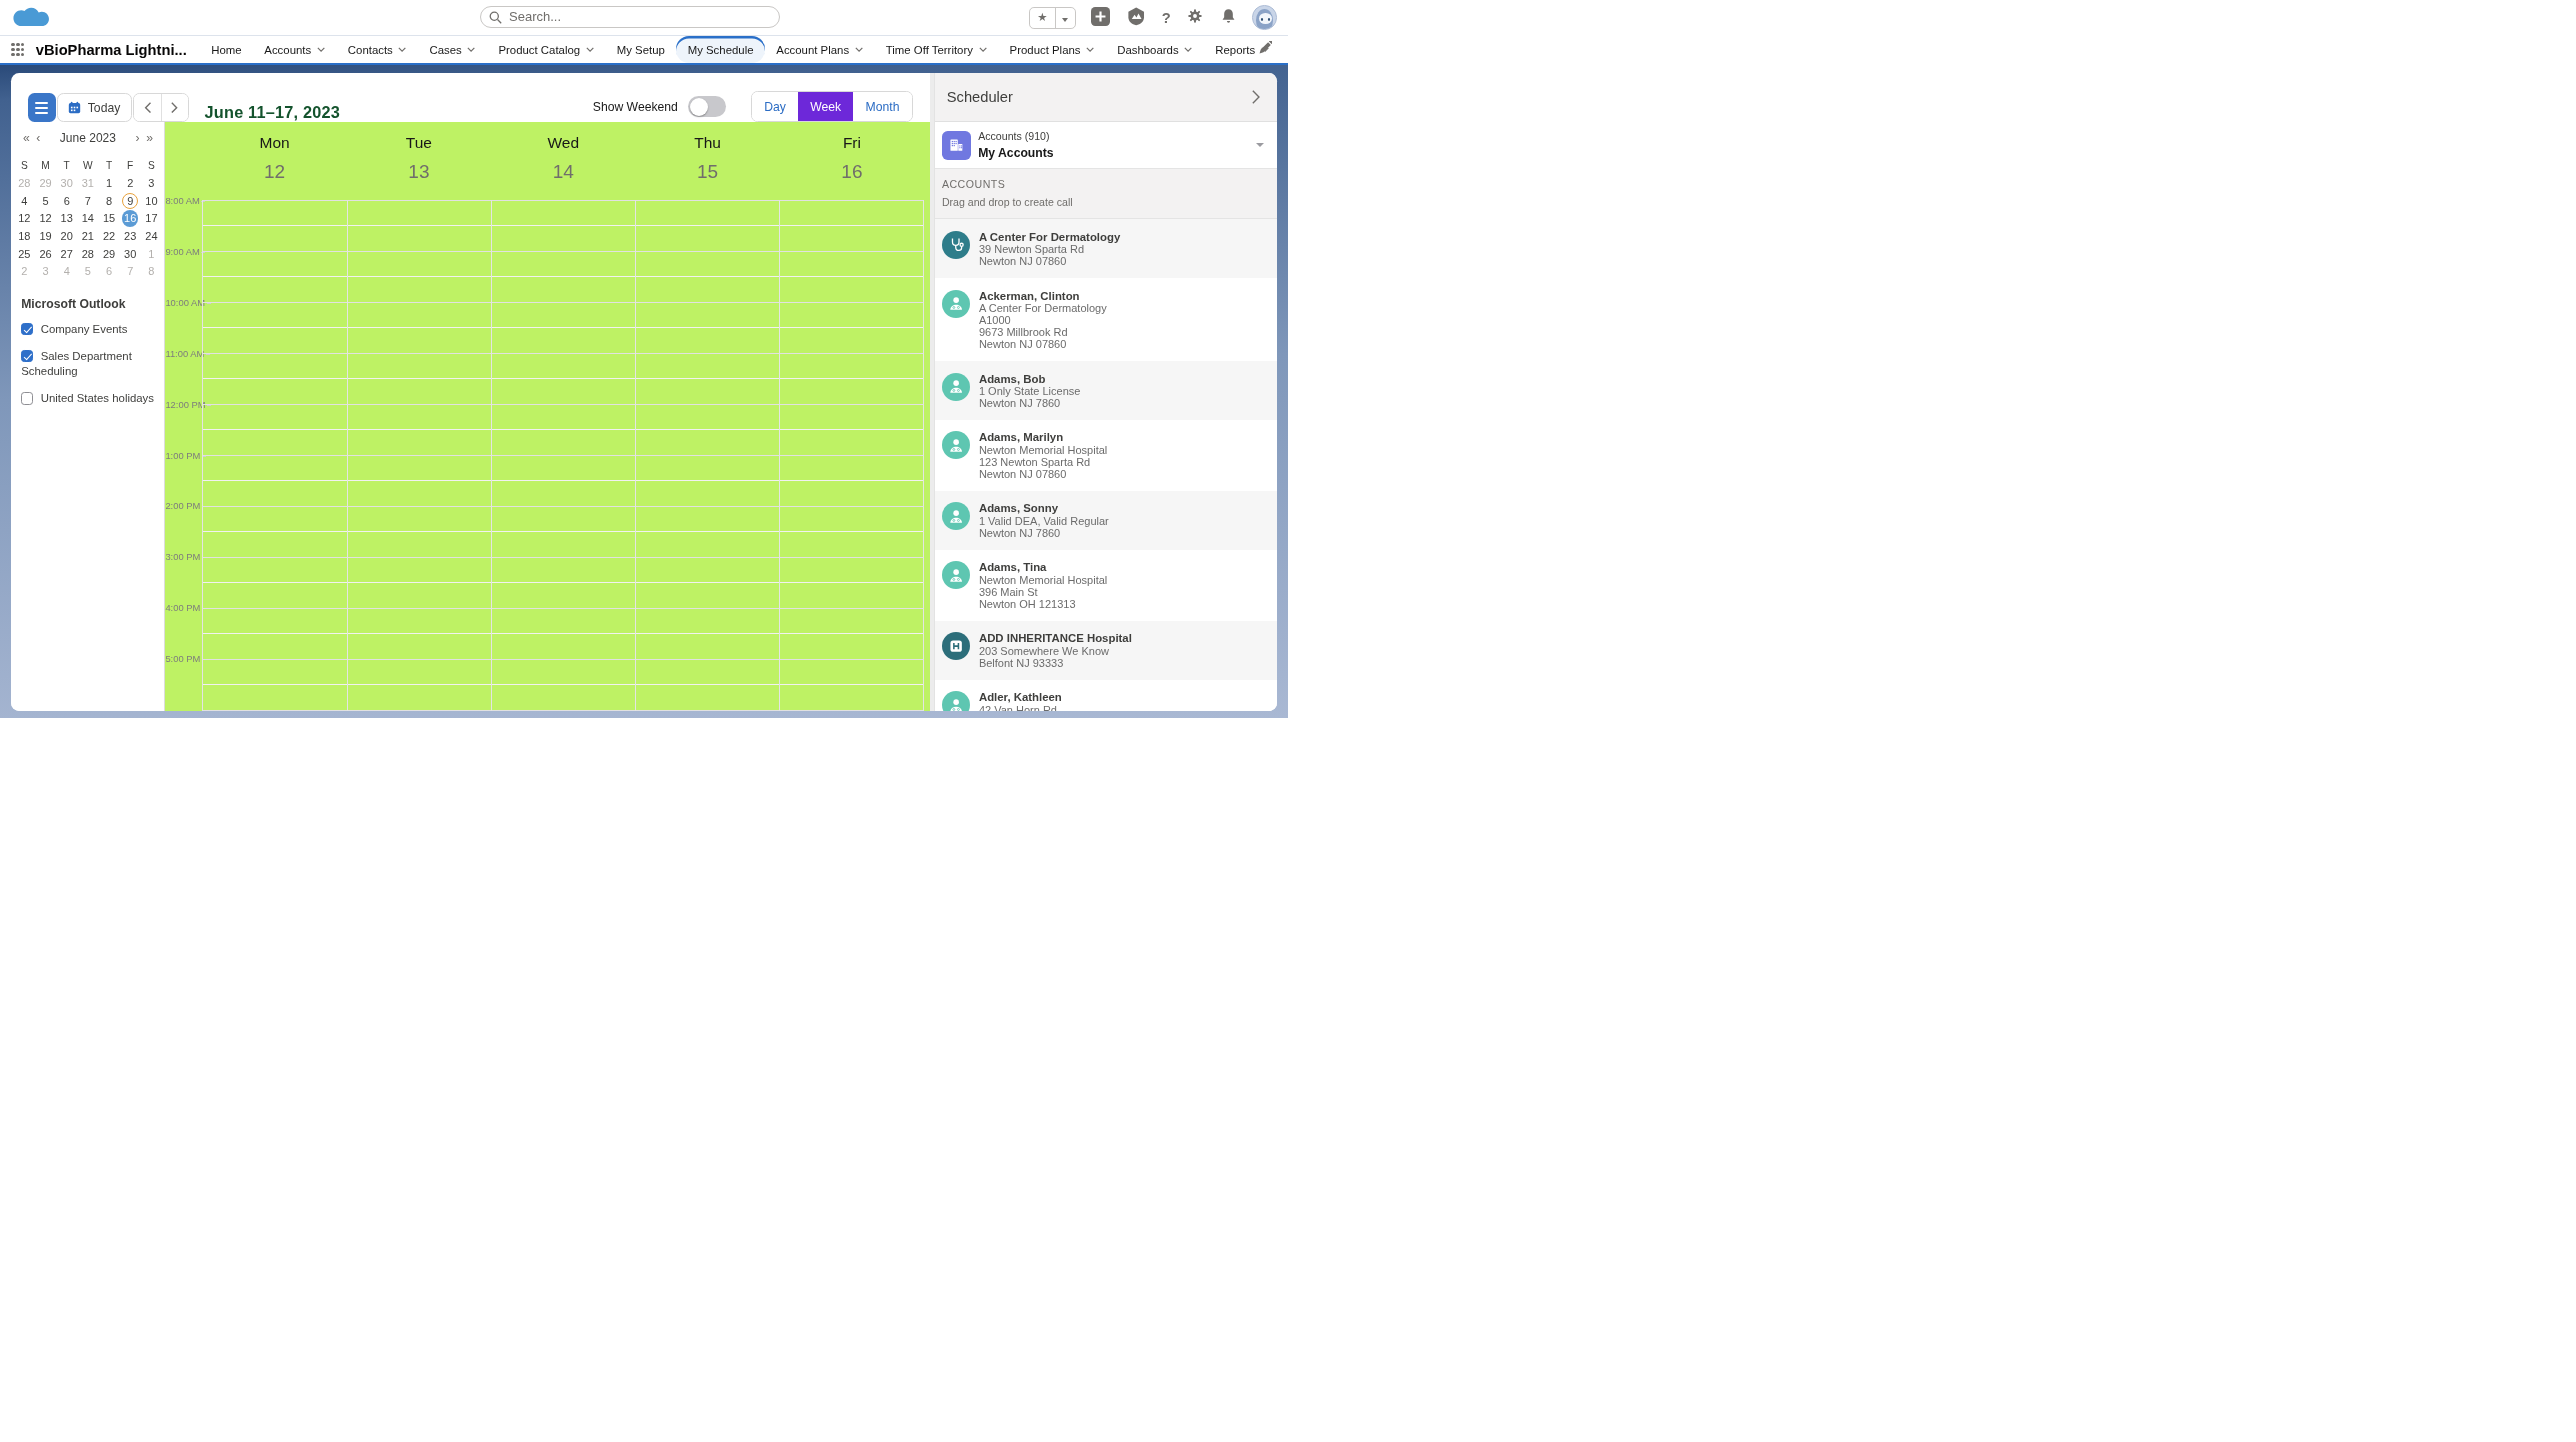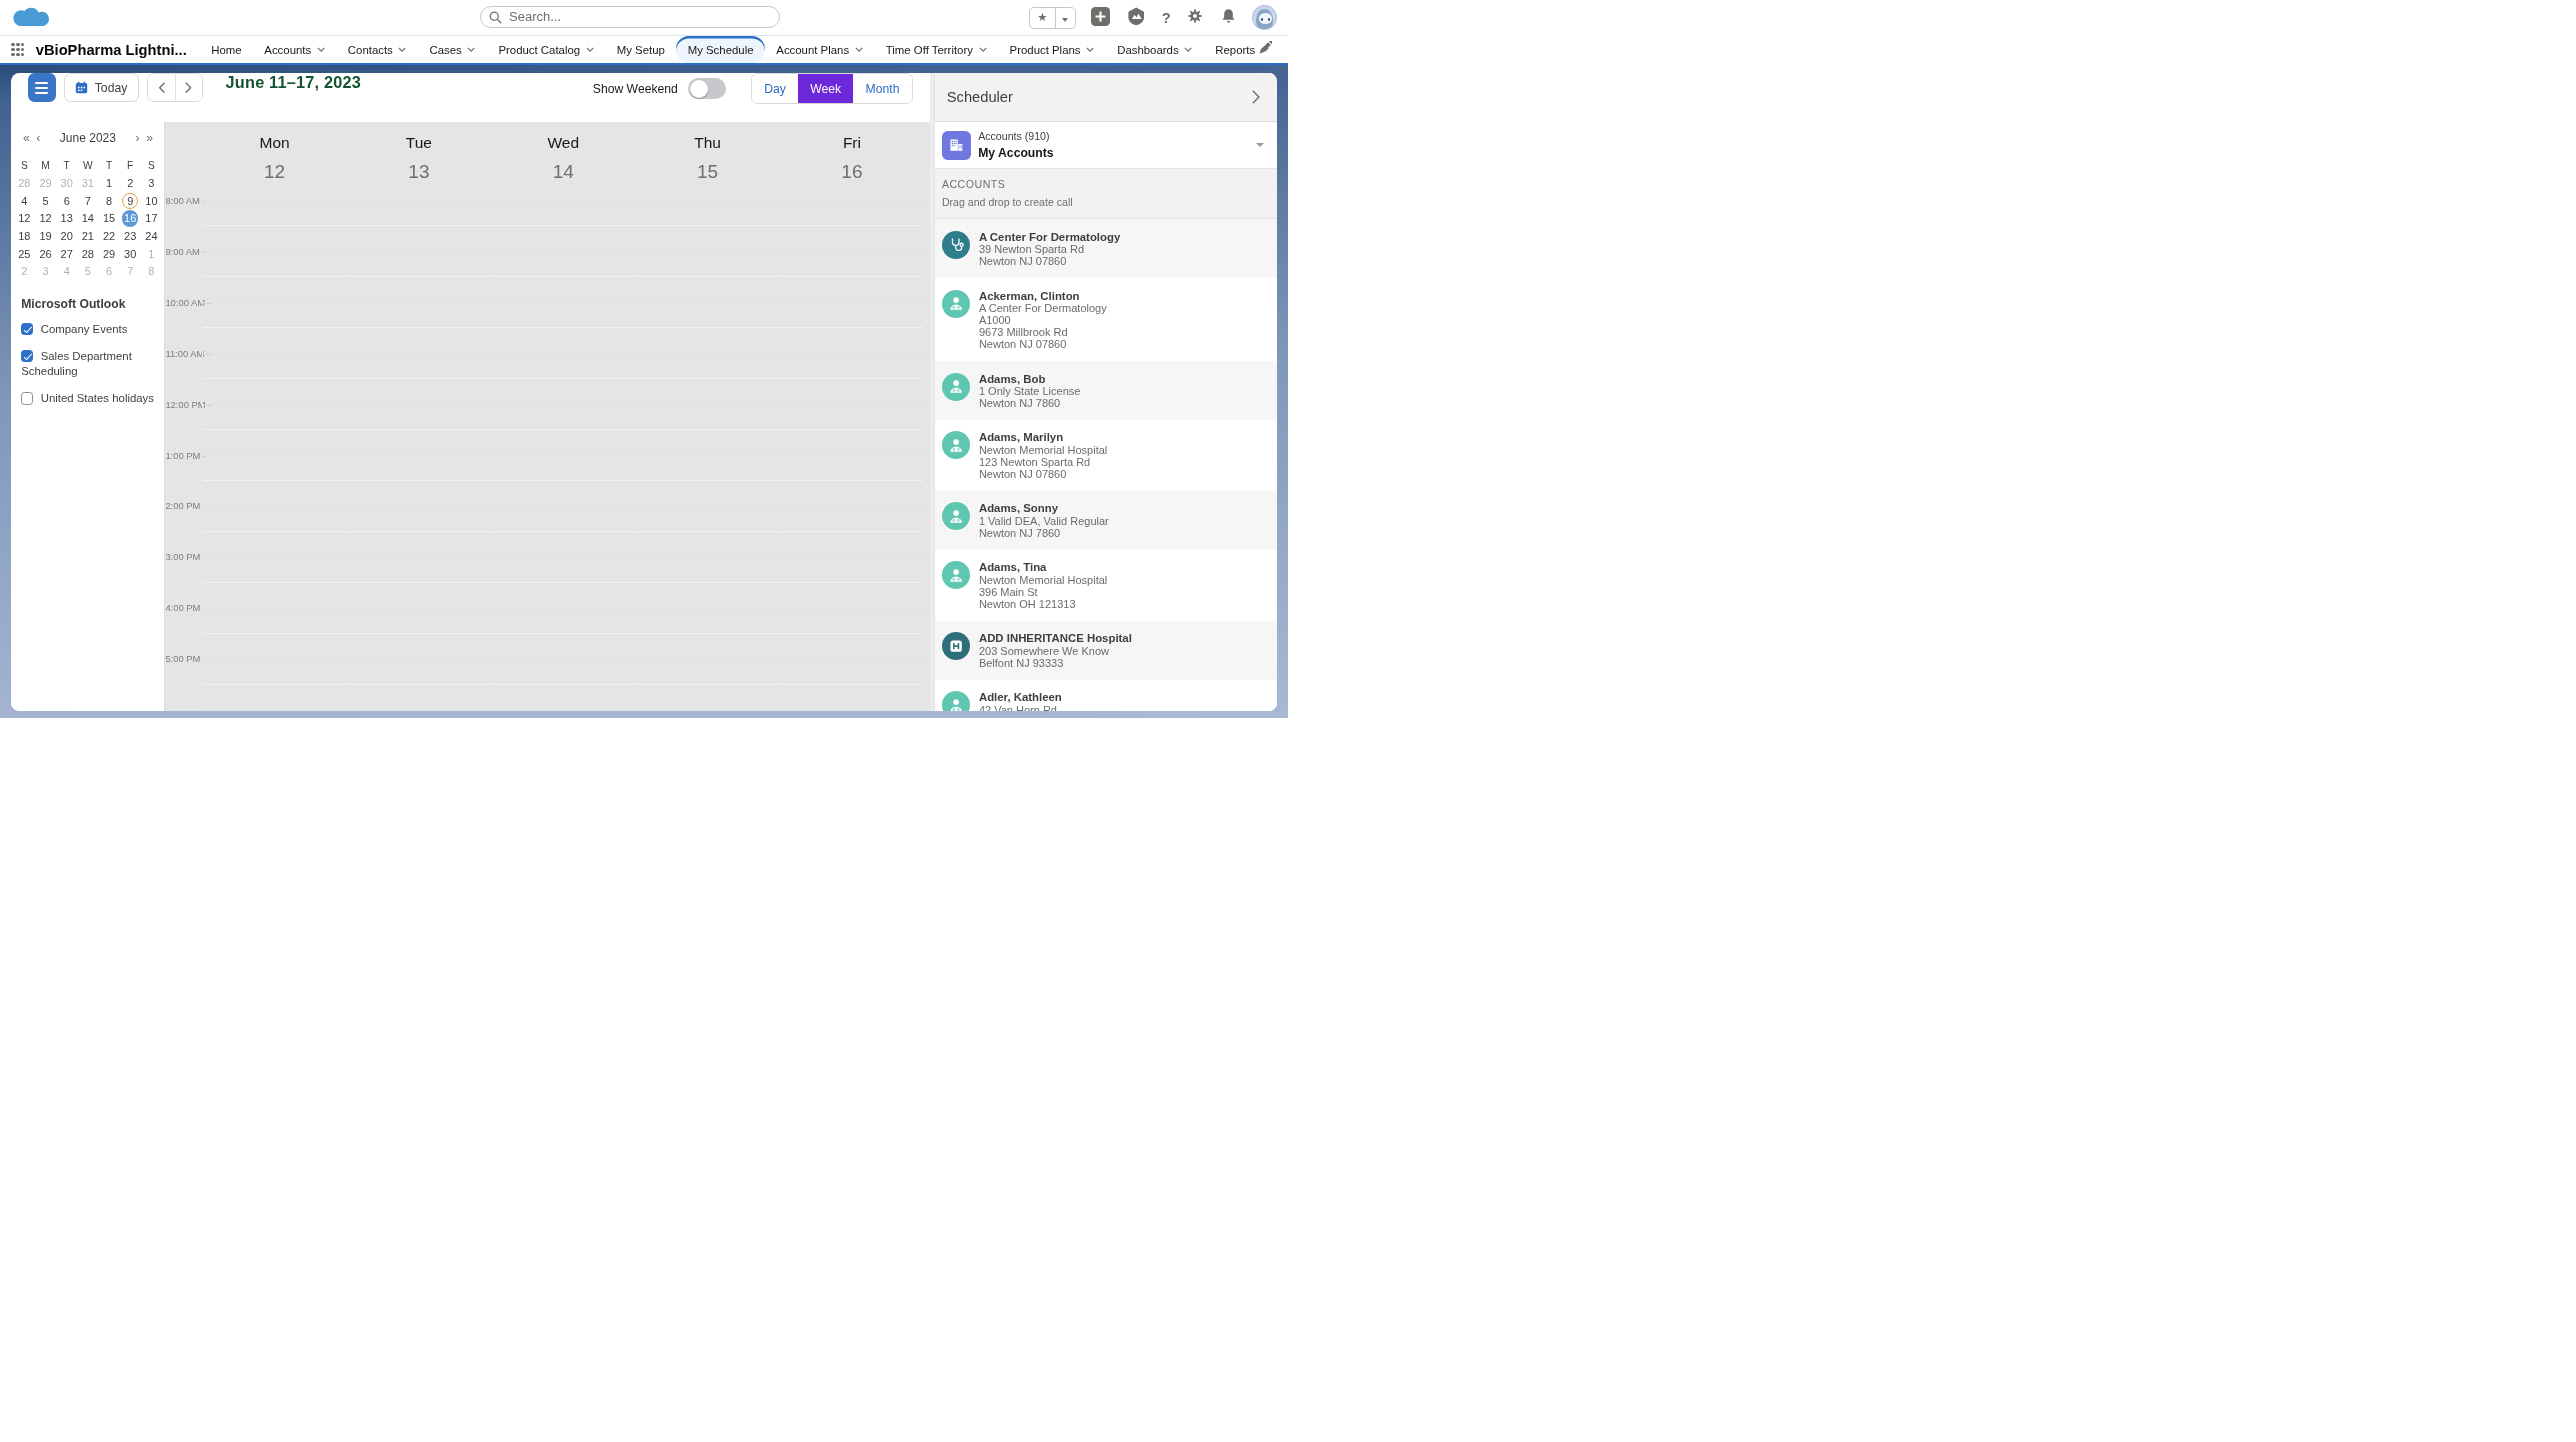"Today" .toolbar { align-items: flex-start -> flex-end; gap: 8px -> 1px }
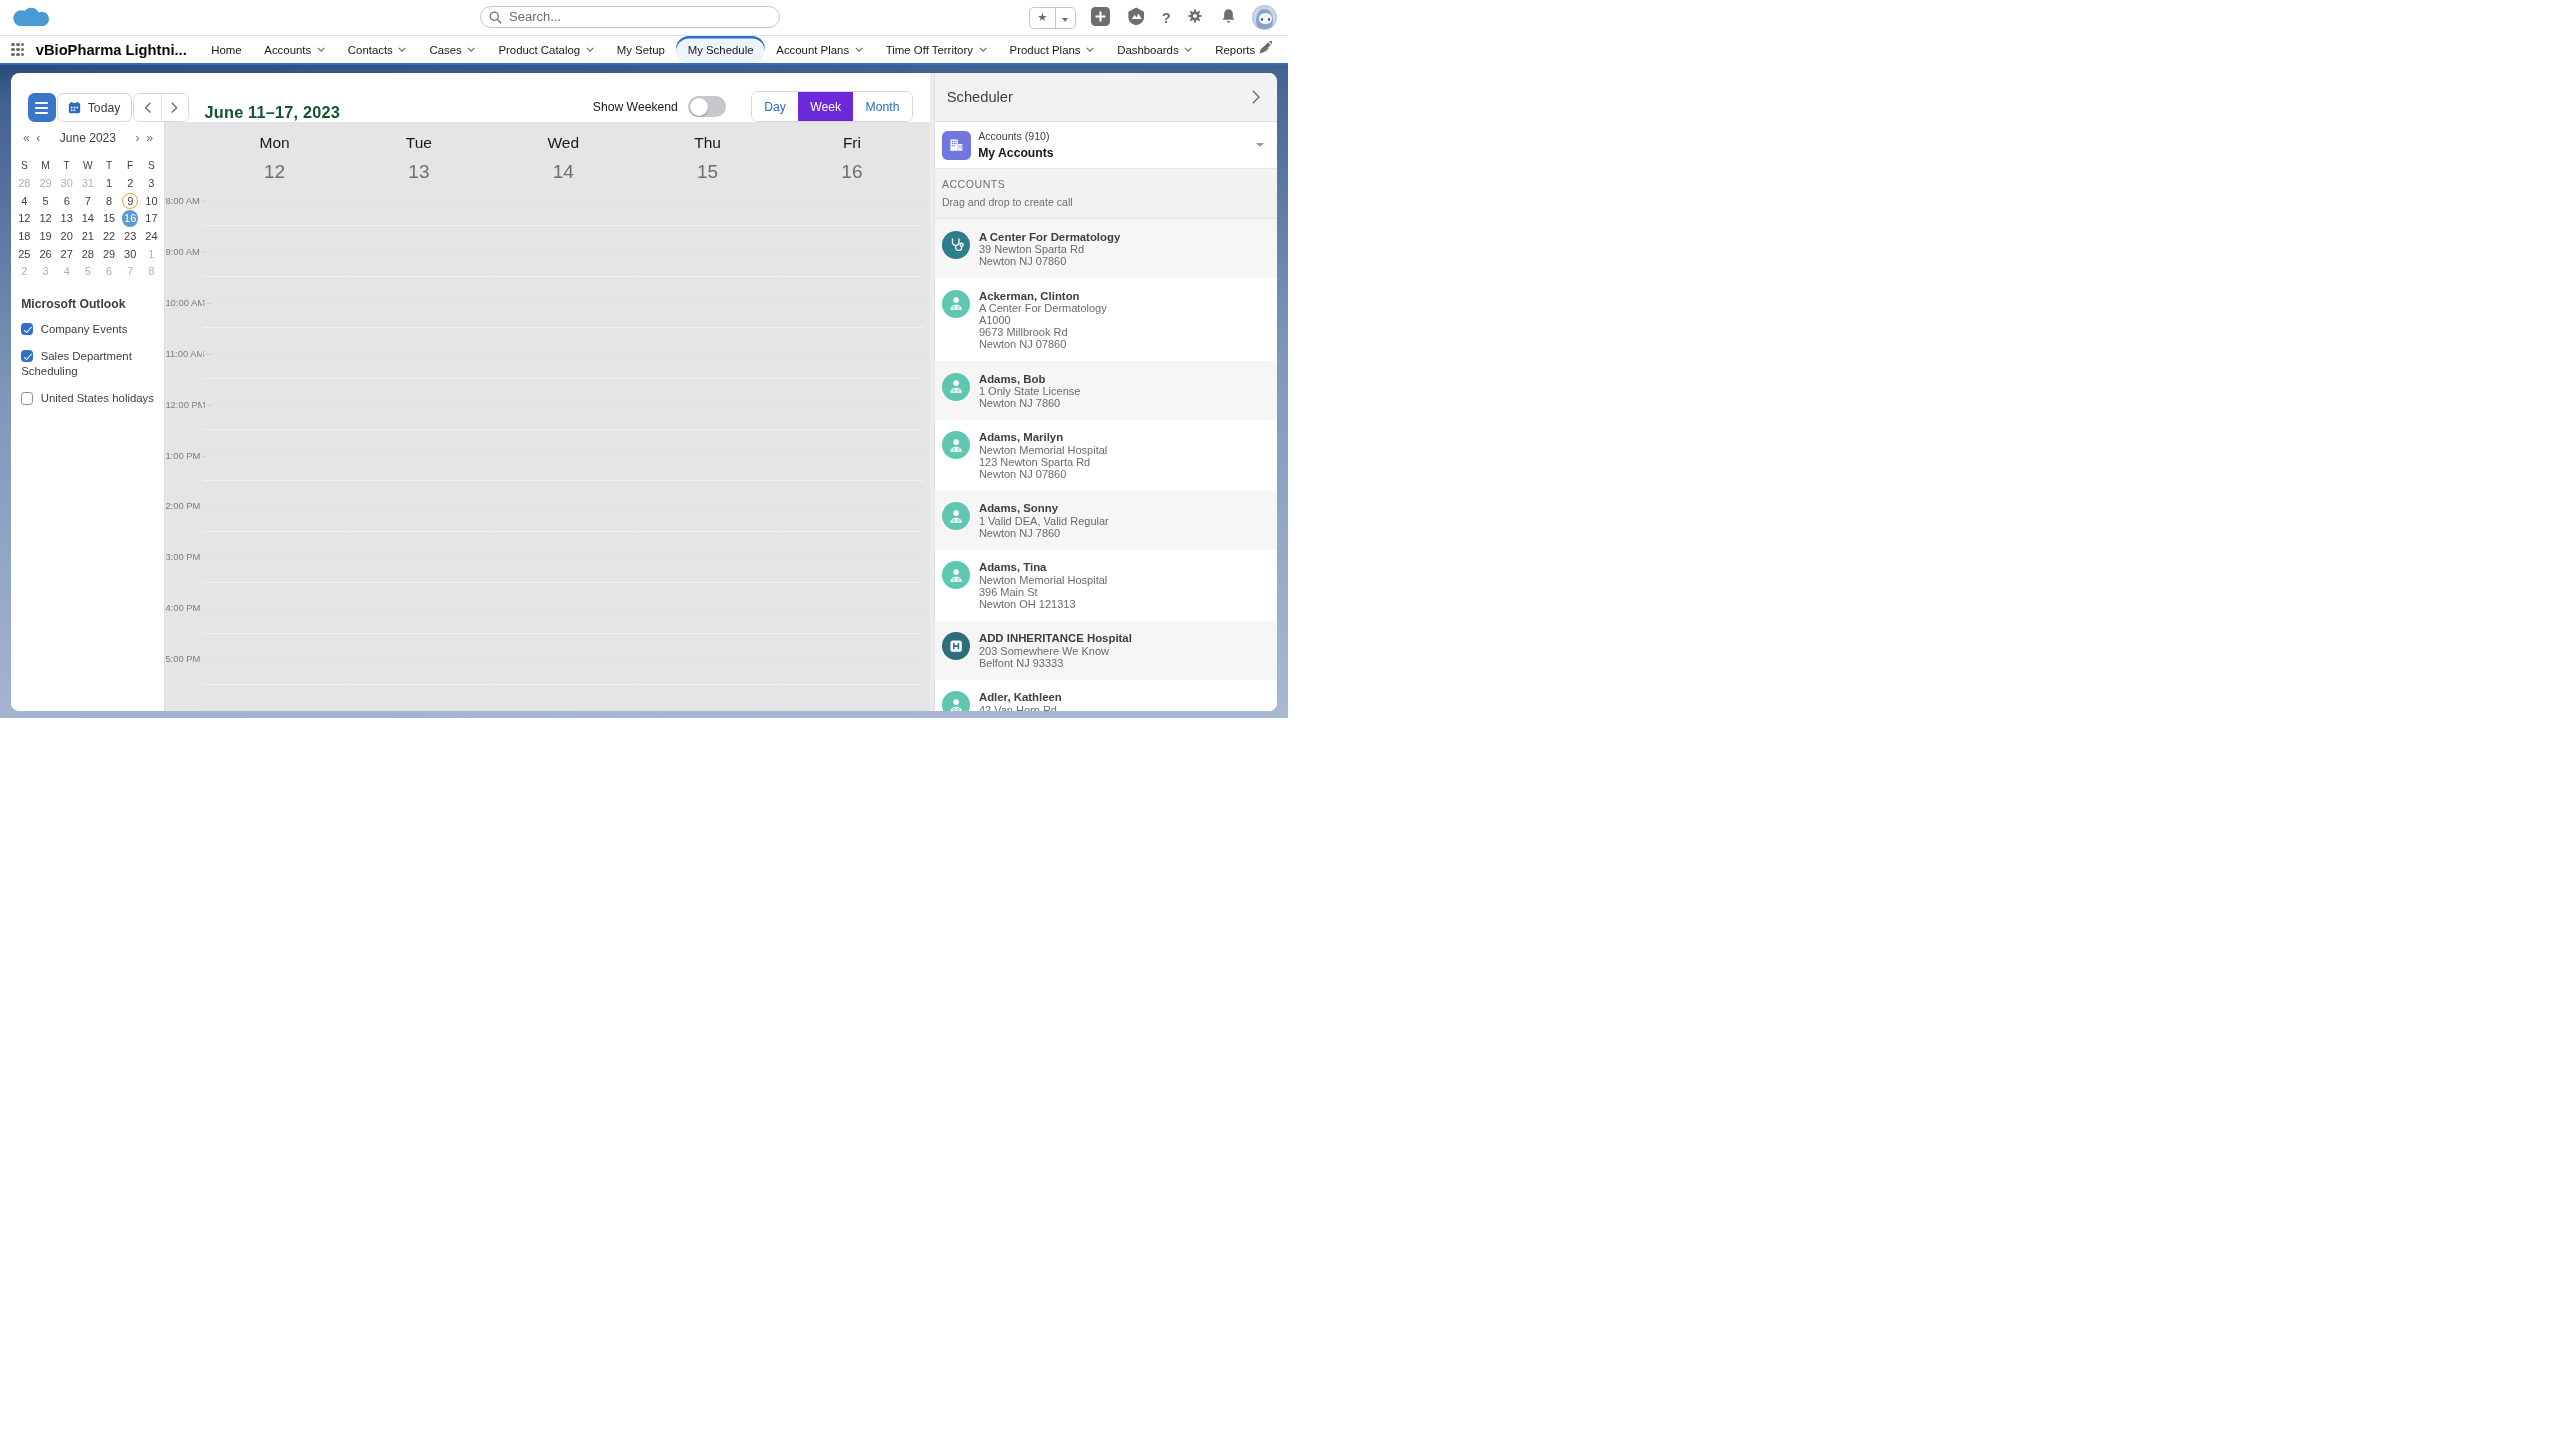"Mon" .calendar { background: #e5e5e5 -> #bef264 }
